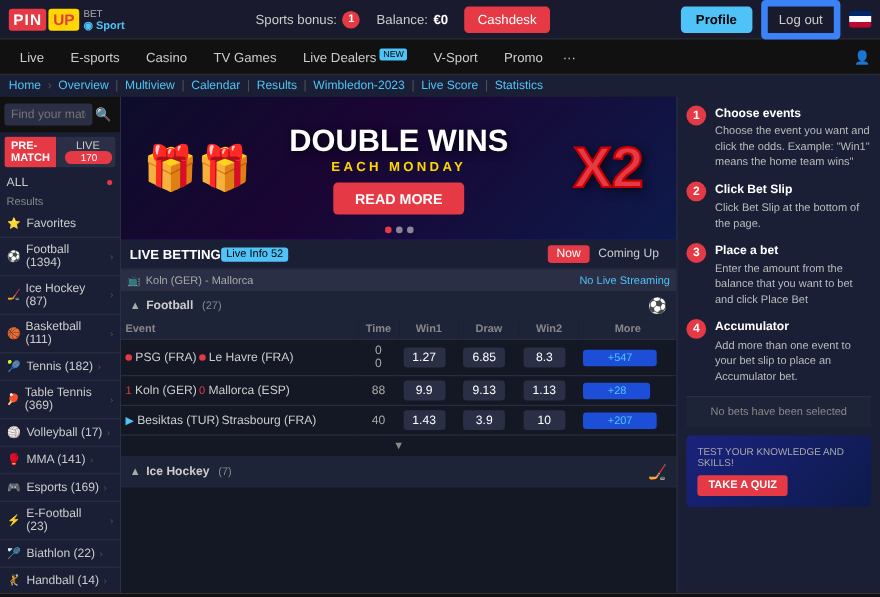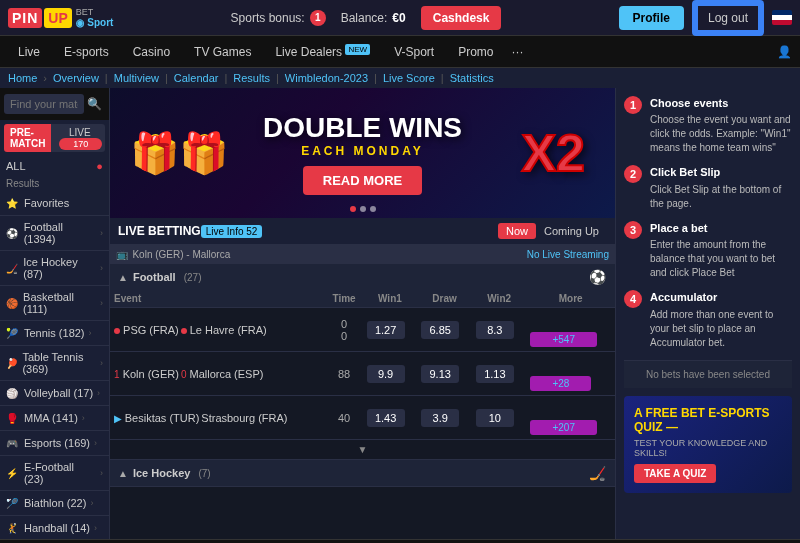"Cashdesk" .cashdesk-btn { font-weight: bold -> normal }
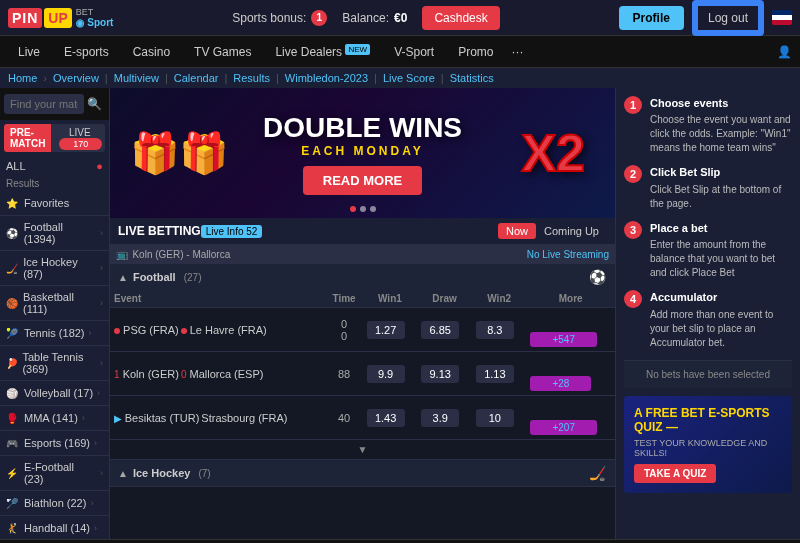"+547" .more-btn { background: #a21caf -> #1d4ed8; margin-top: 20px -> none }
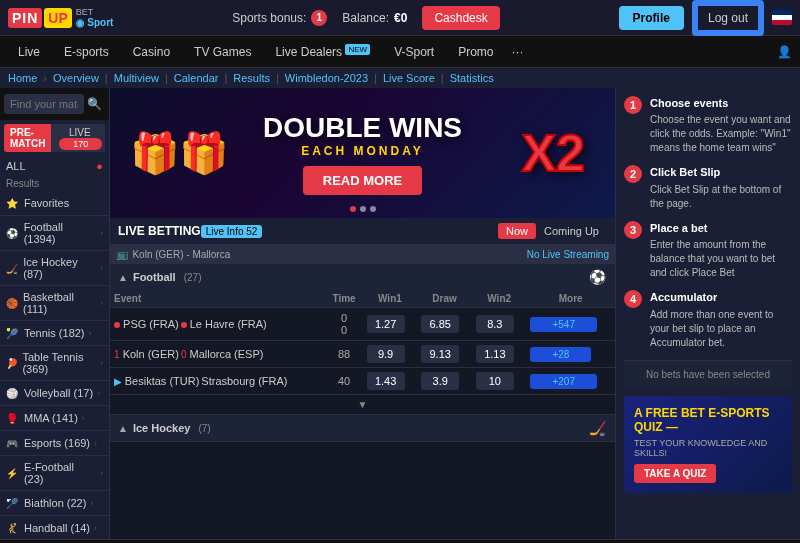"A FREE BET E-SPORTS QUIZ" div.quiz-title { html: <div>A FREE BET E-SPORTS QUIZ —</div> -> none }
